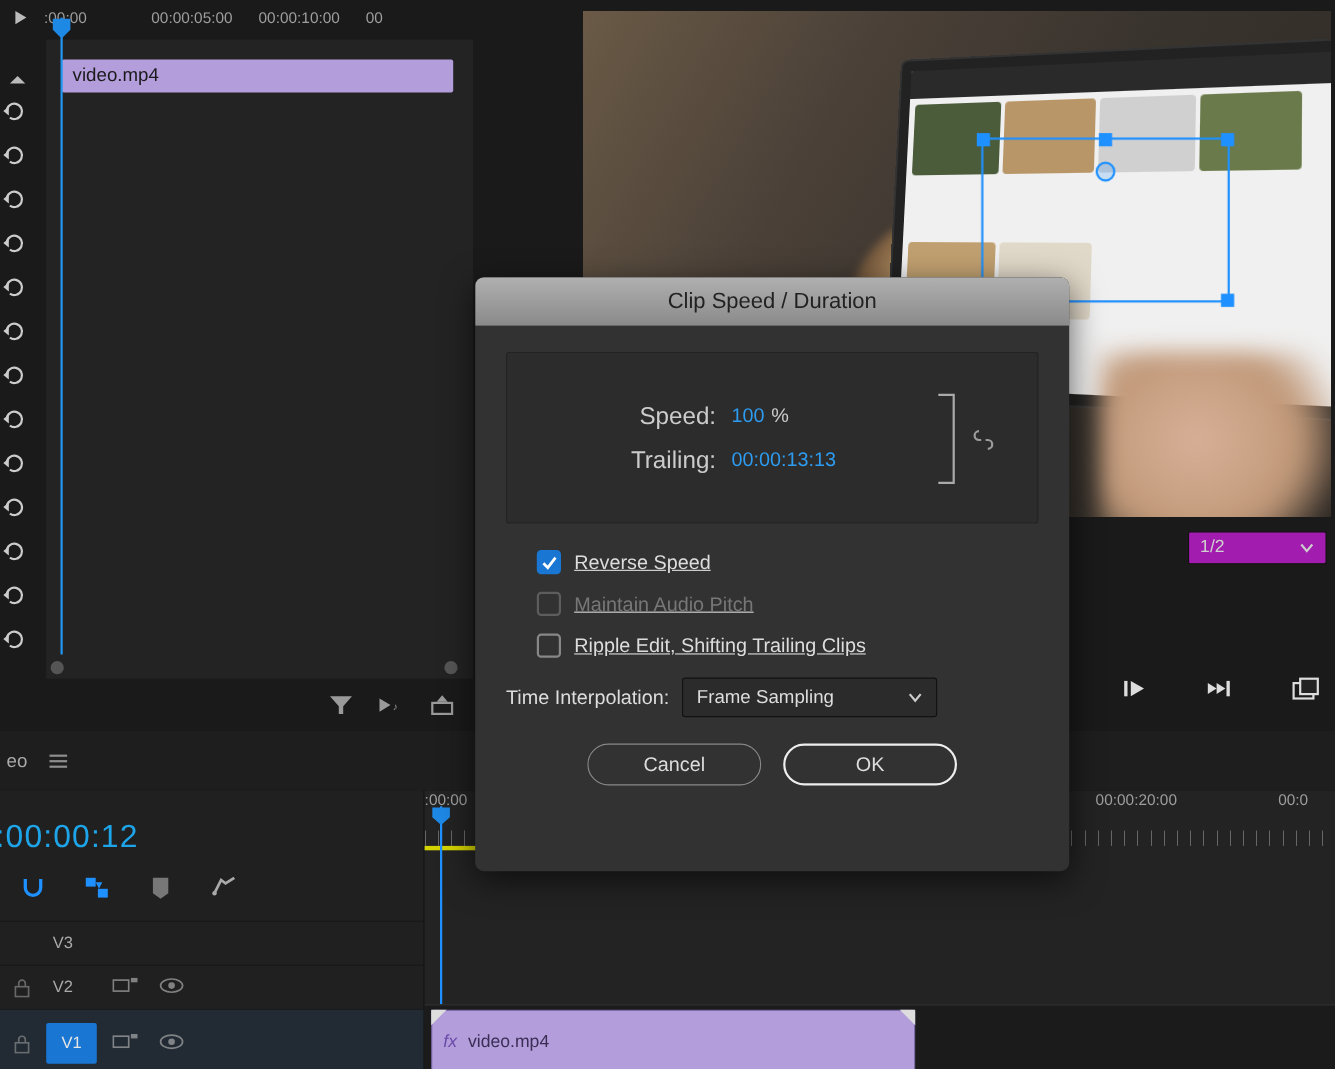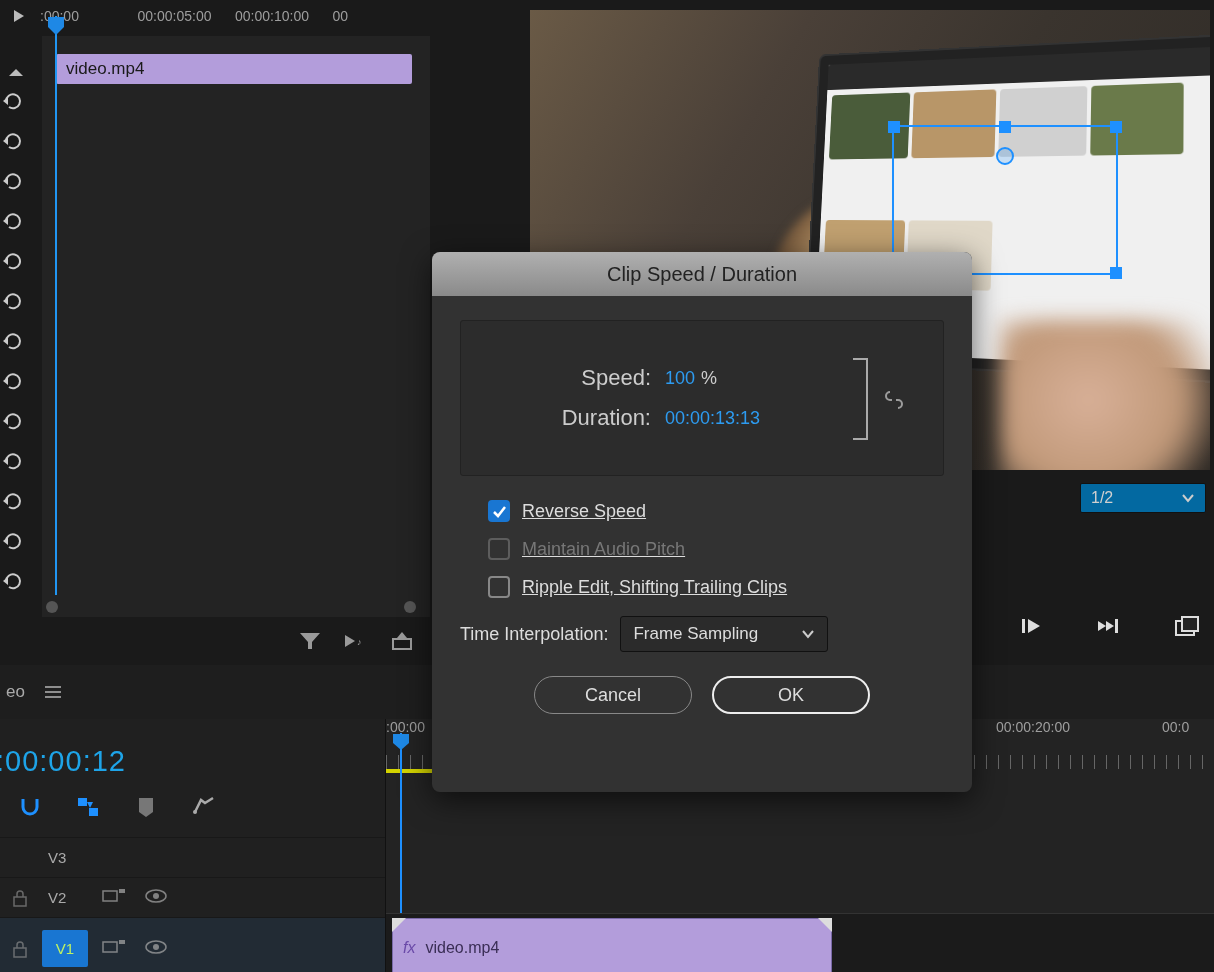"Duration:" span.lbl { text: Duration -> Trailing }
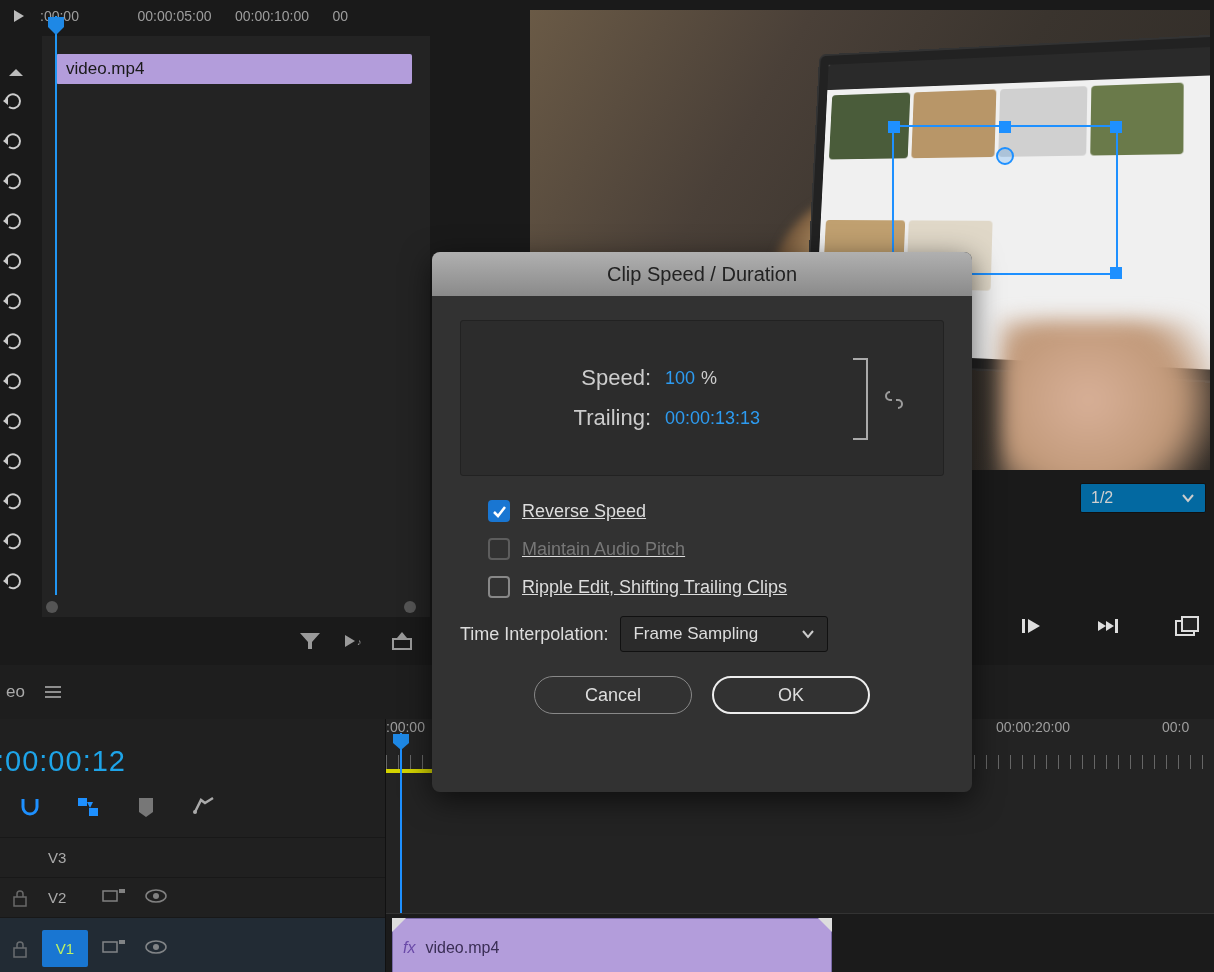"1/2" .zoom-sel { background: #0369a1 -> #a21caf }
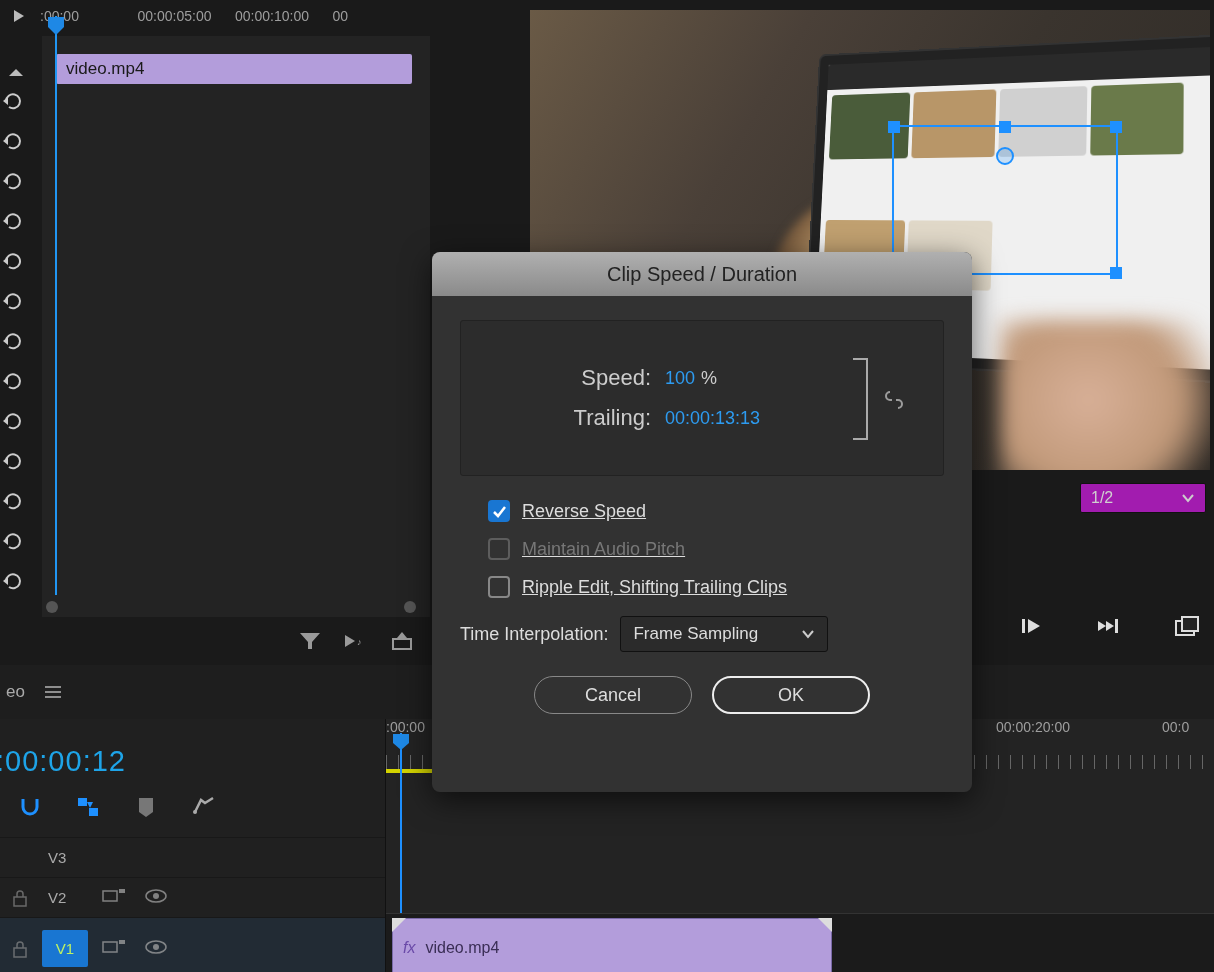"Frame Sampling" .select { width: 208px -> 232px }
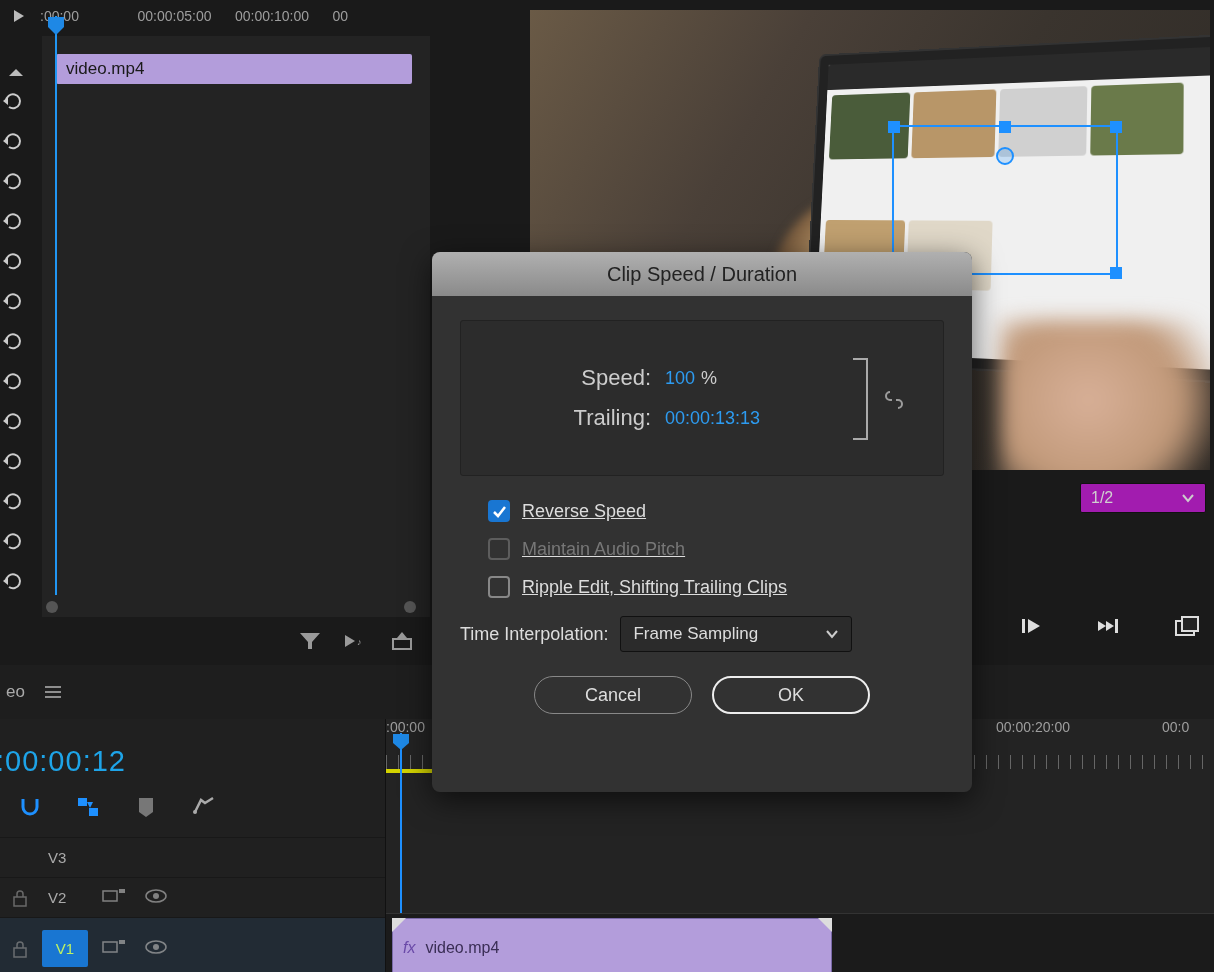"V1" .tlabel.sel { color: #bef264 -> #e5e5e5 }
